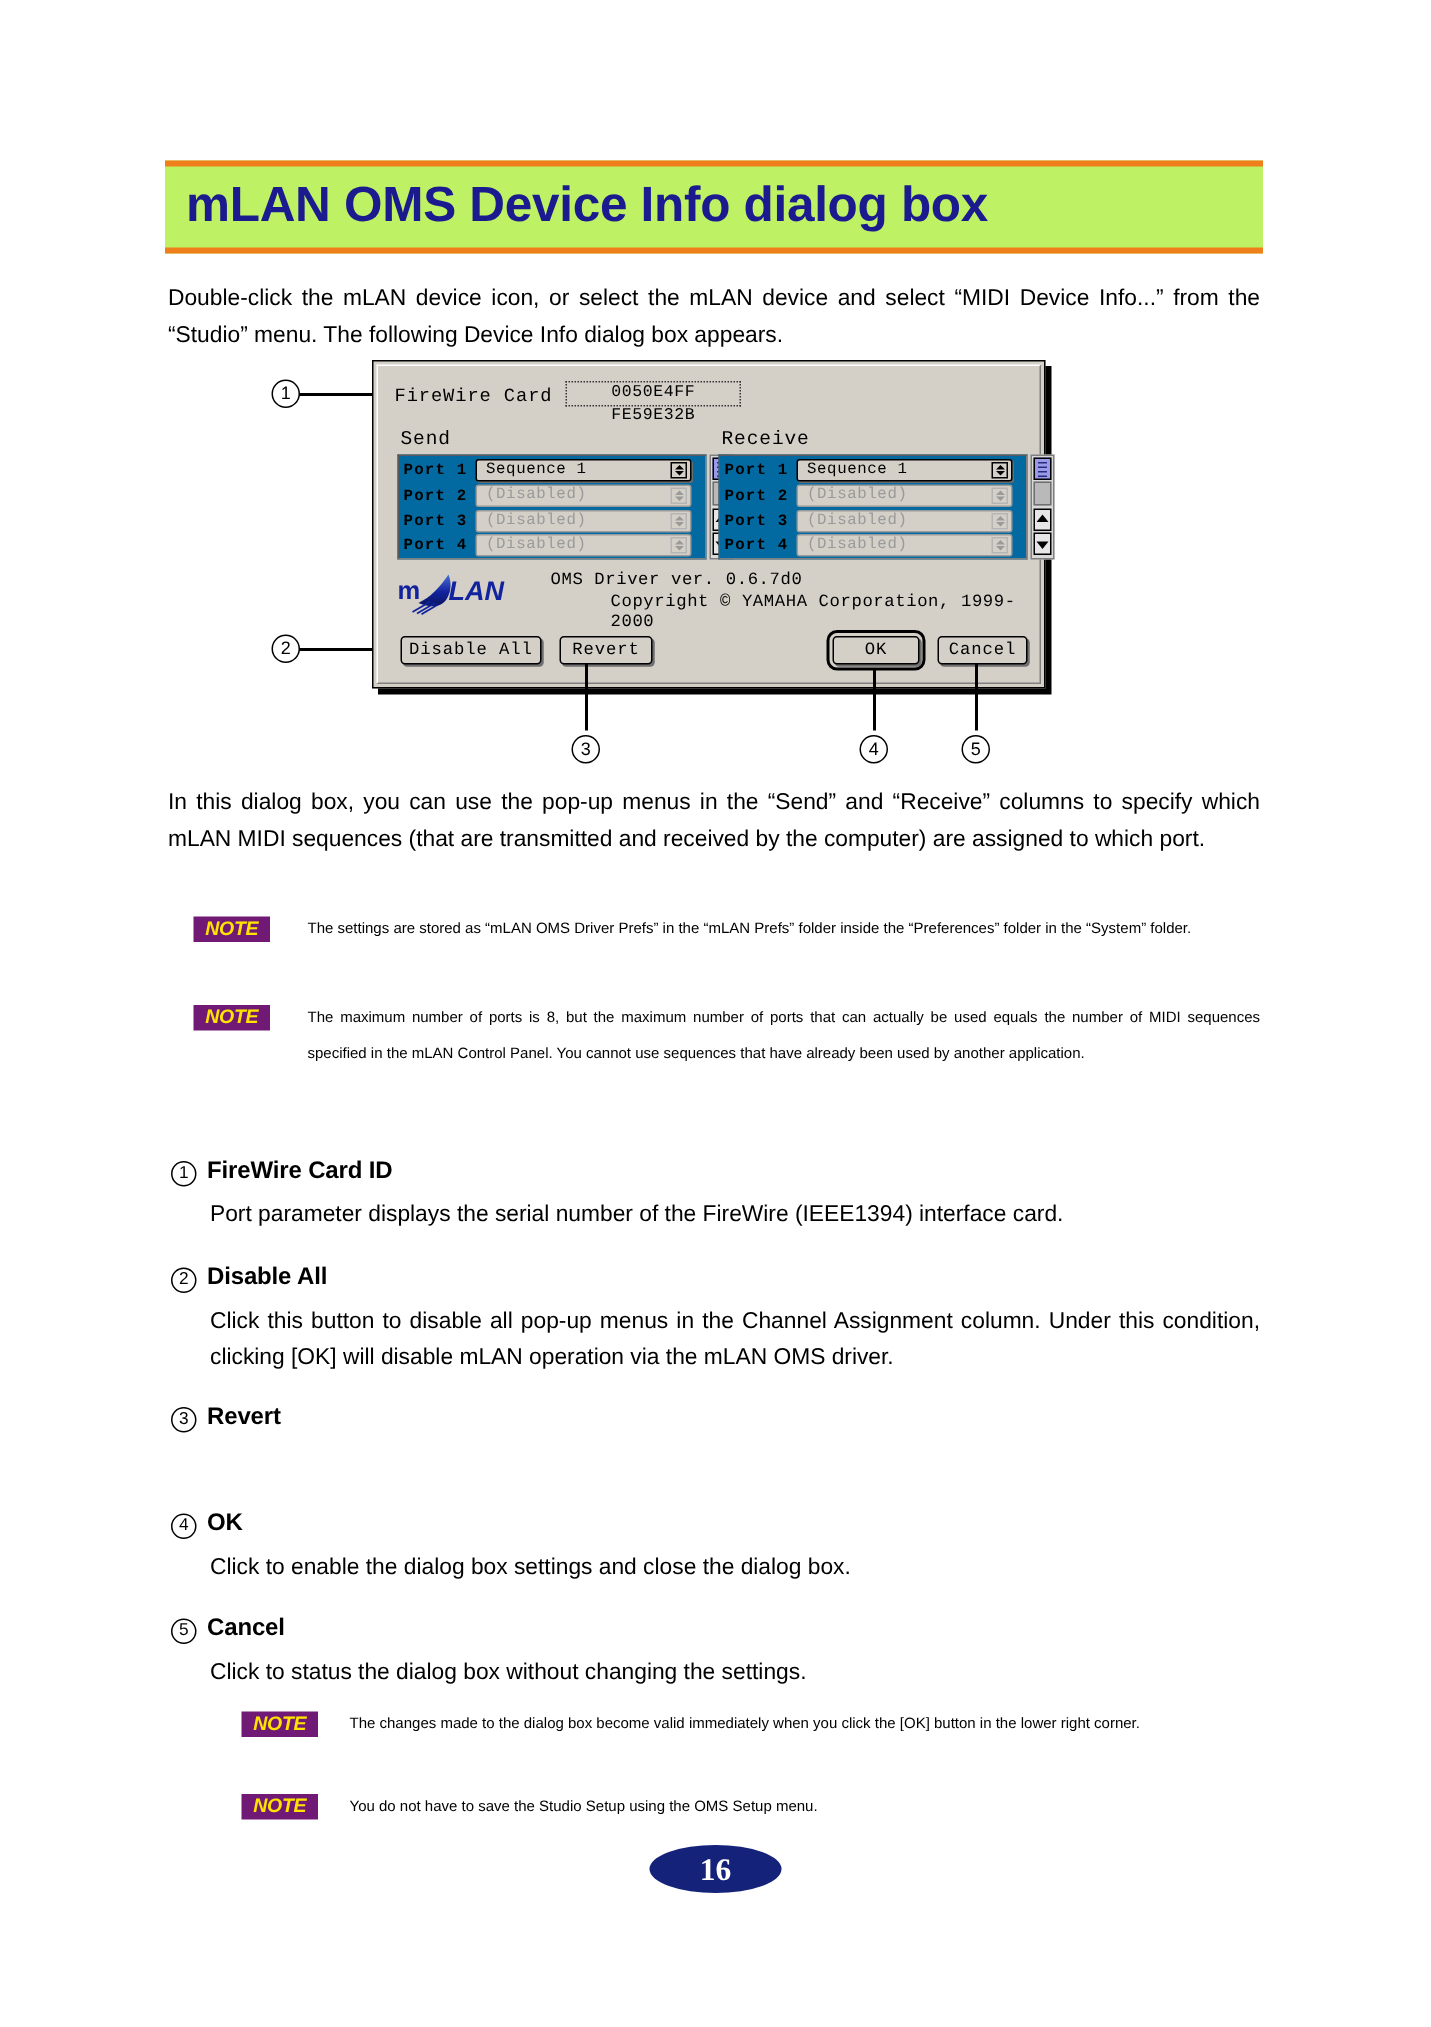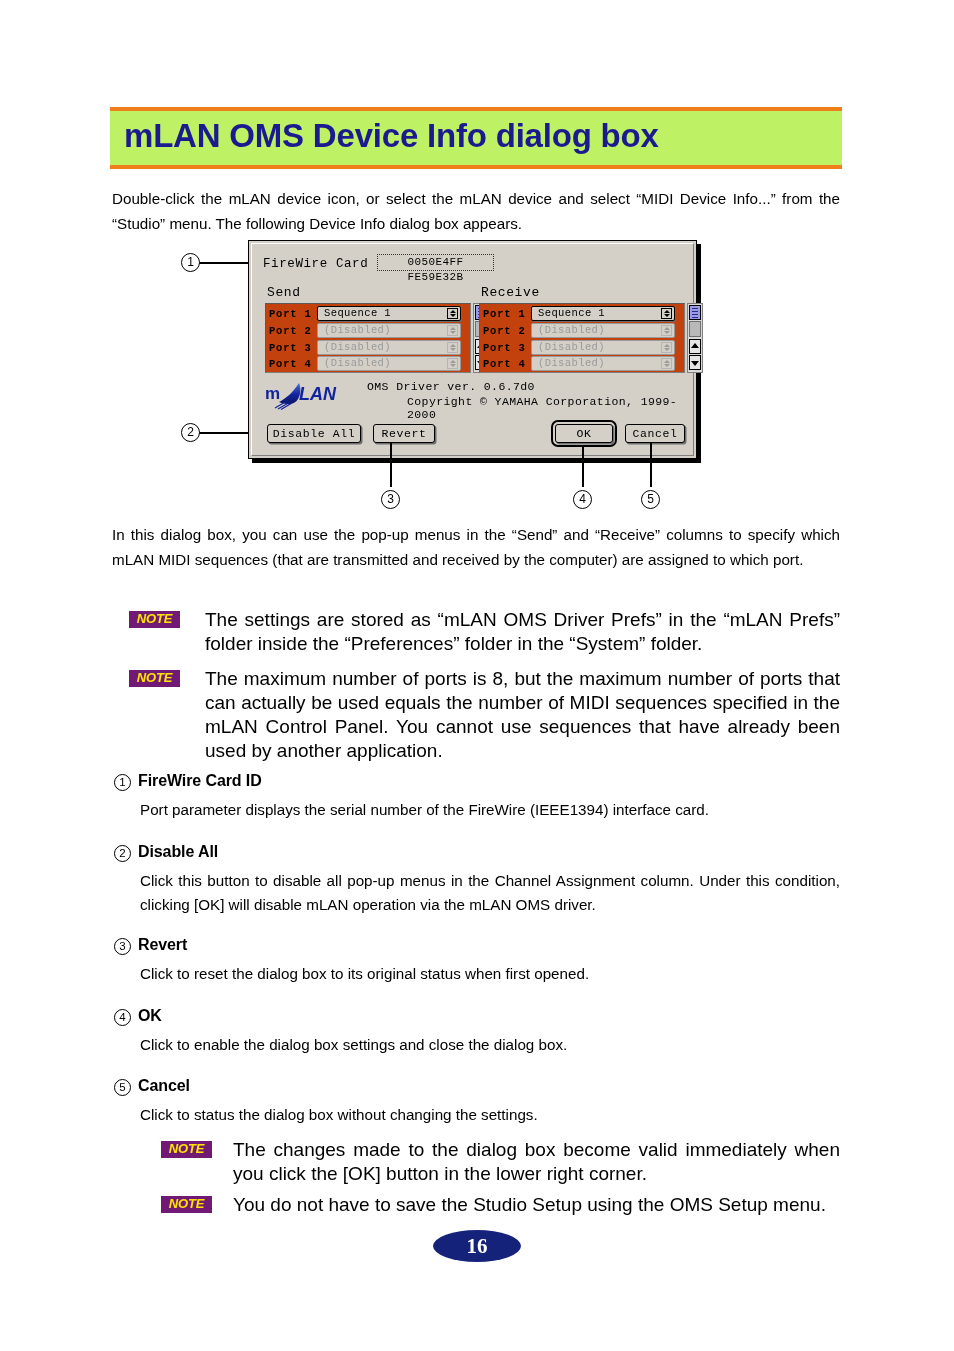"Port 1" .portbox { background: #c2410c -> #0369a1 }
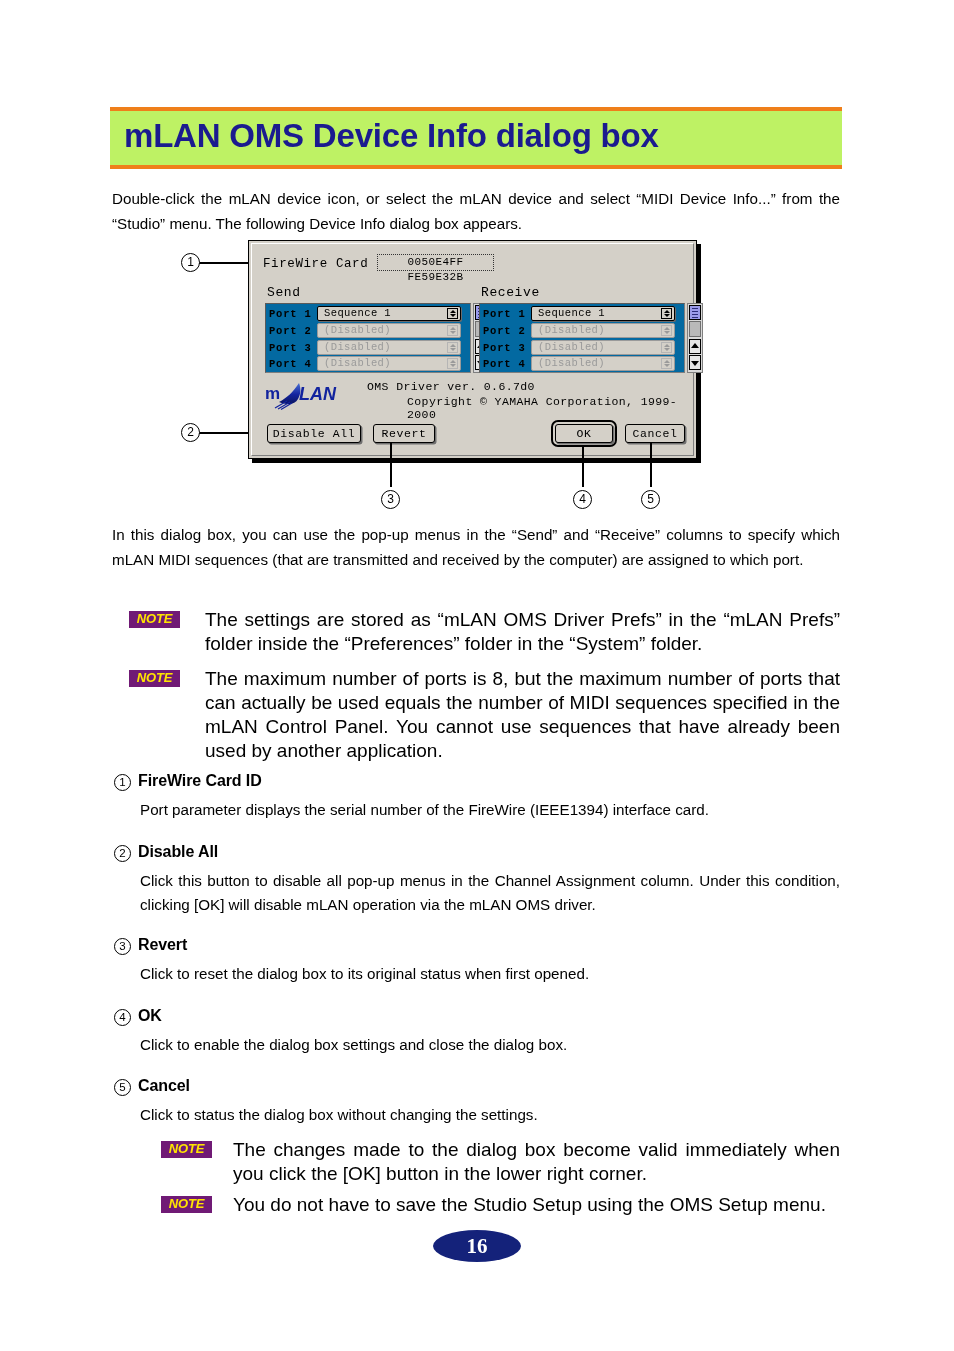"The settings are stored as" .note-text { font-size: 19px -> 10px }
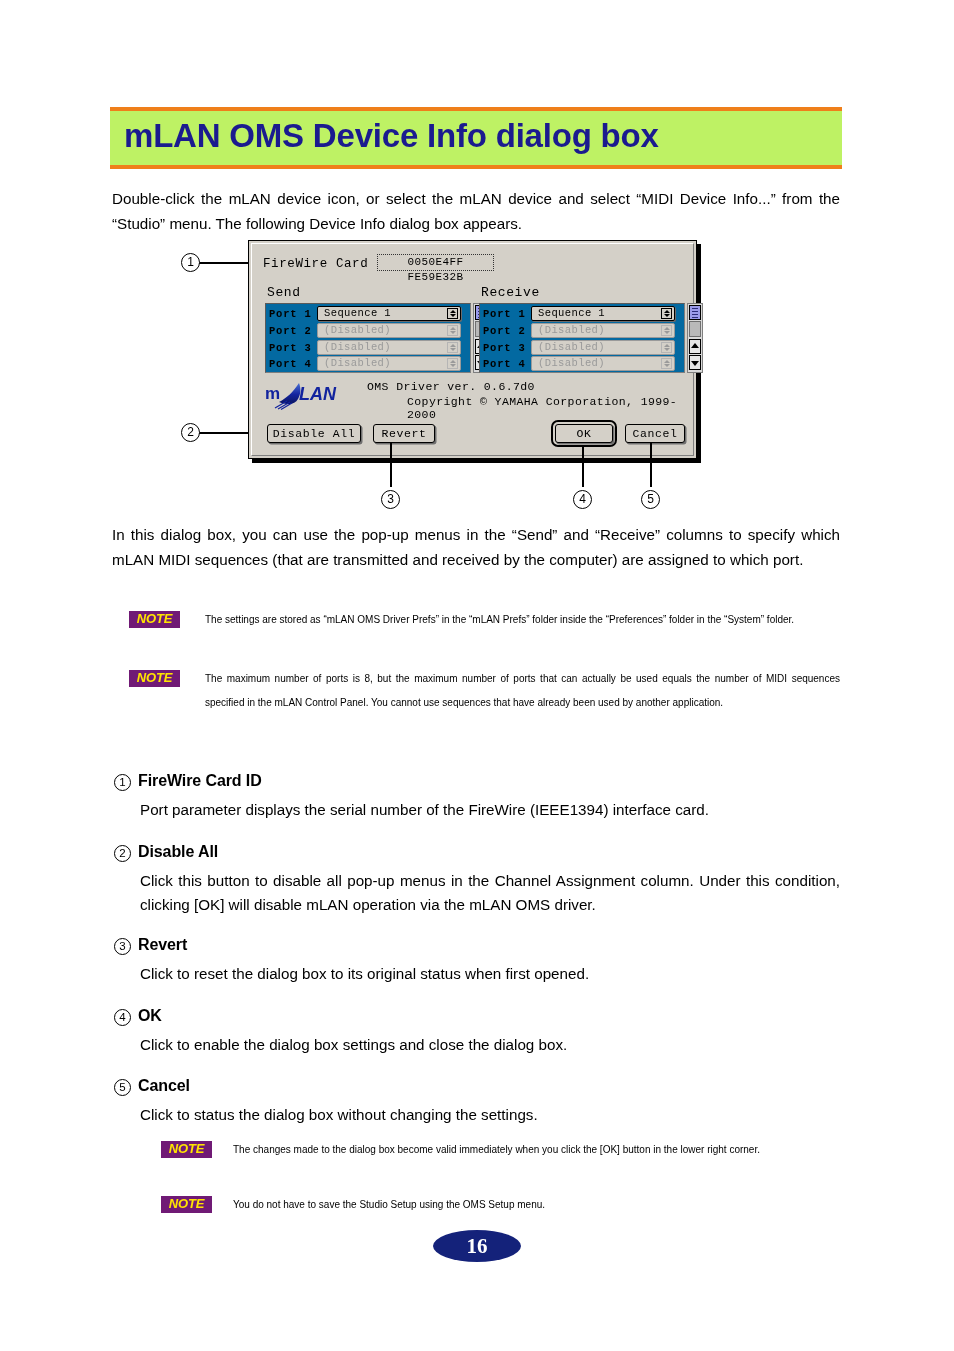"Click to reset the dialog" div.sec-body { html: <div>Click to reset the dialog box to its original status when first opened.</div> -> none }
